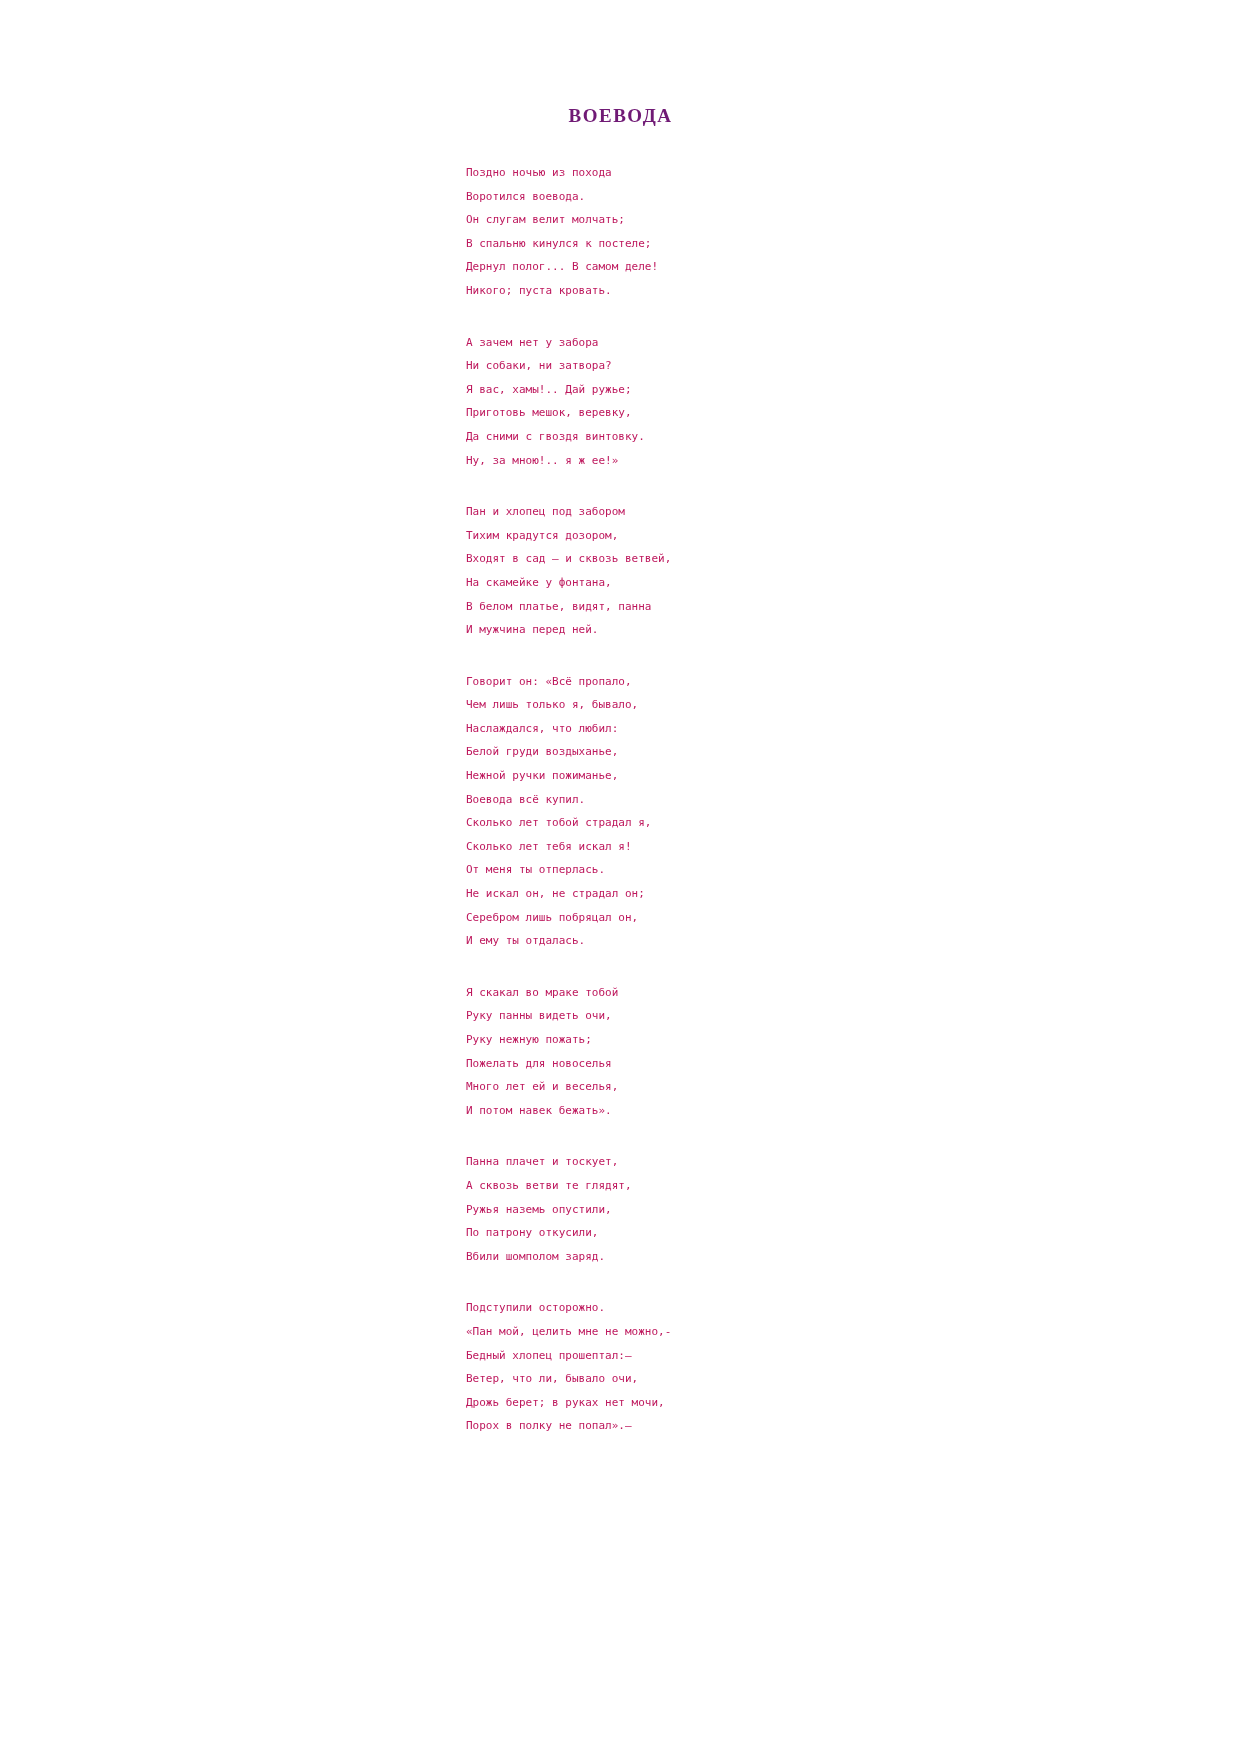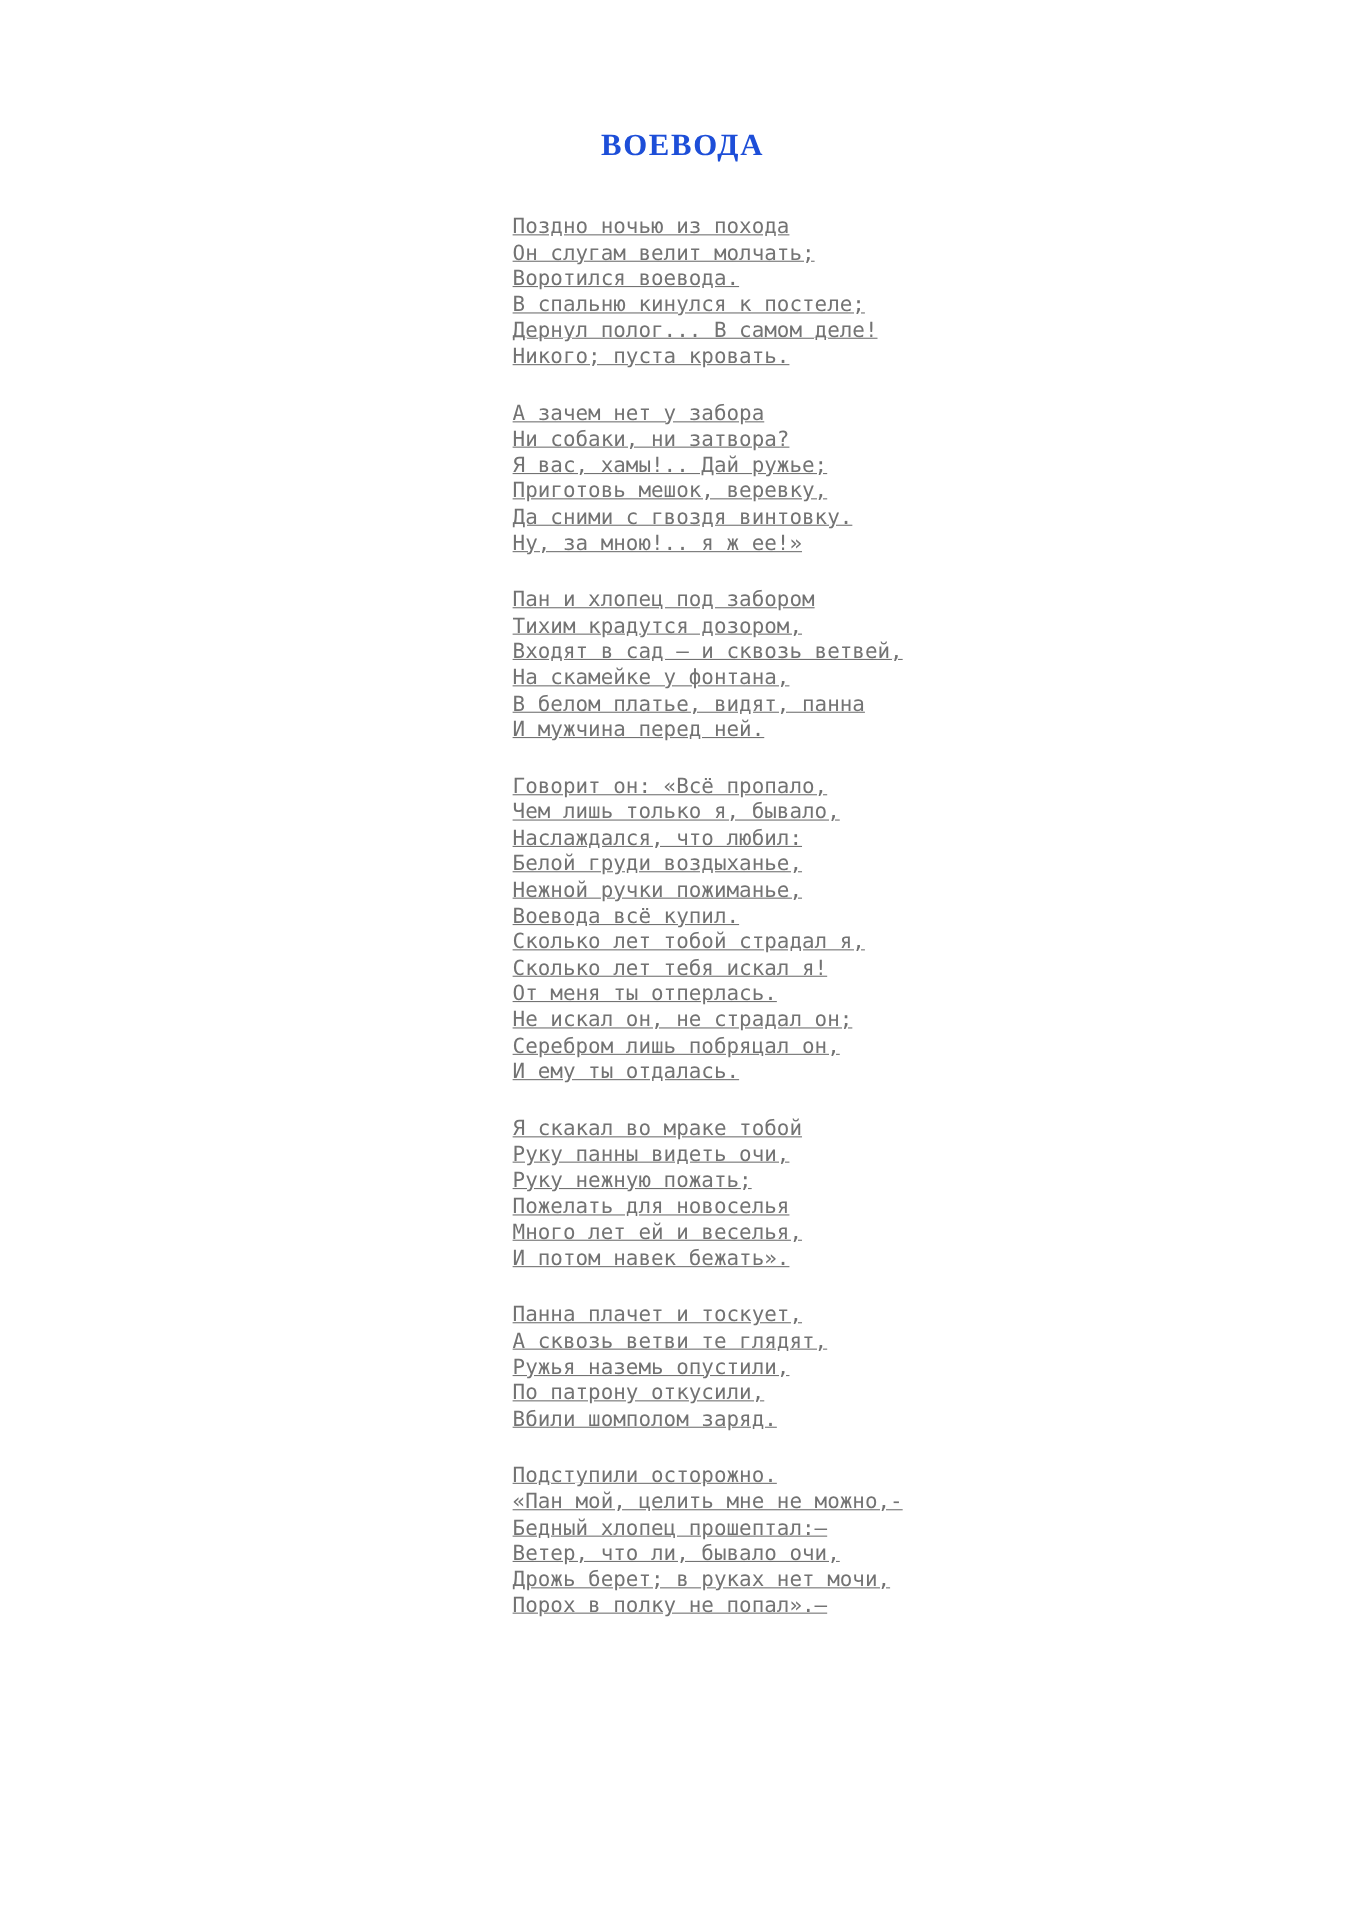"ВОЕВОДА" .poem-title { color: #1d4ed8 -> #701a75; font-size: 28px -> 19px; margin: 12px -> 0 }
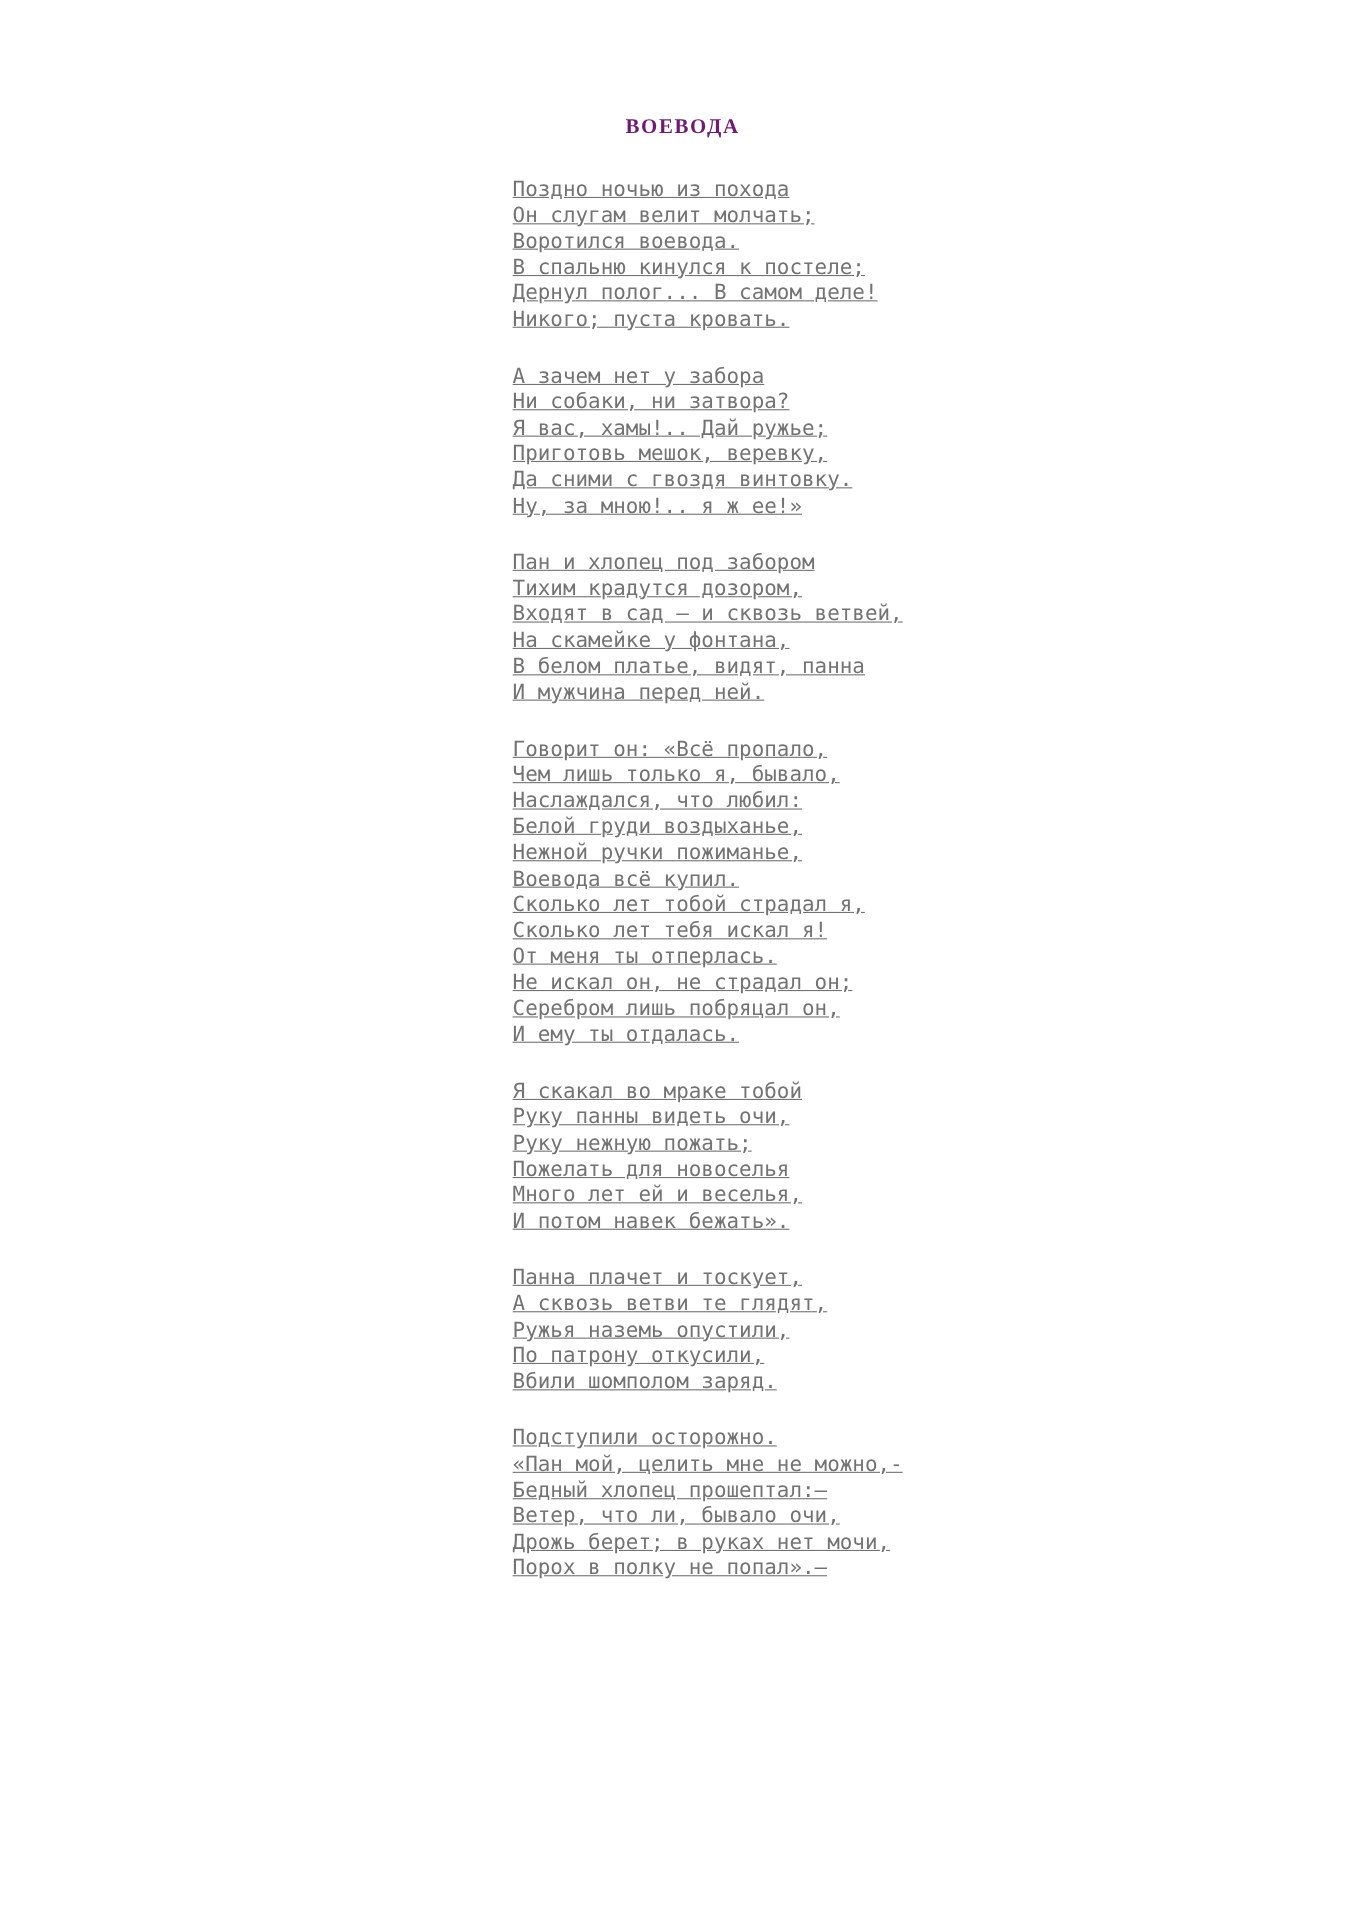"Поздно ночью из похода" .verse-line { color: #737373 -> #be185d; font-size: 19px -> 11px; text-decoration: underline -> none }
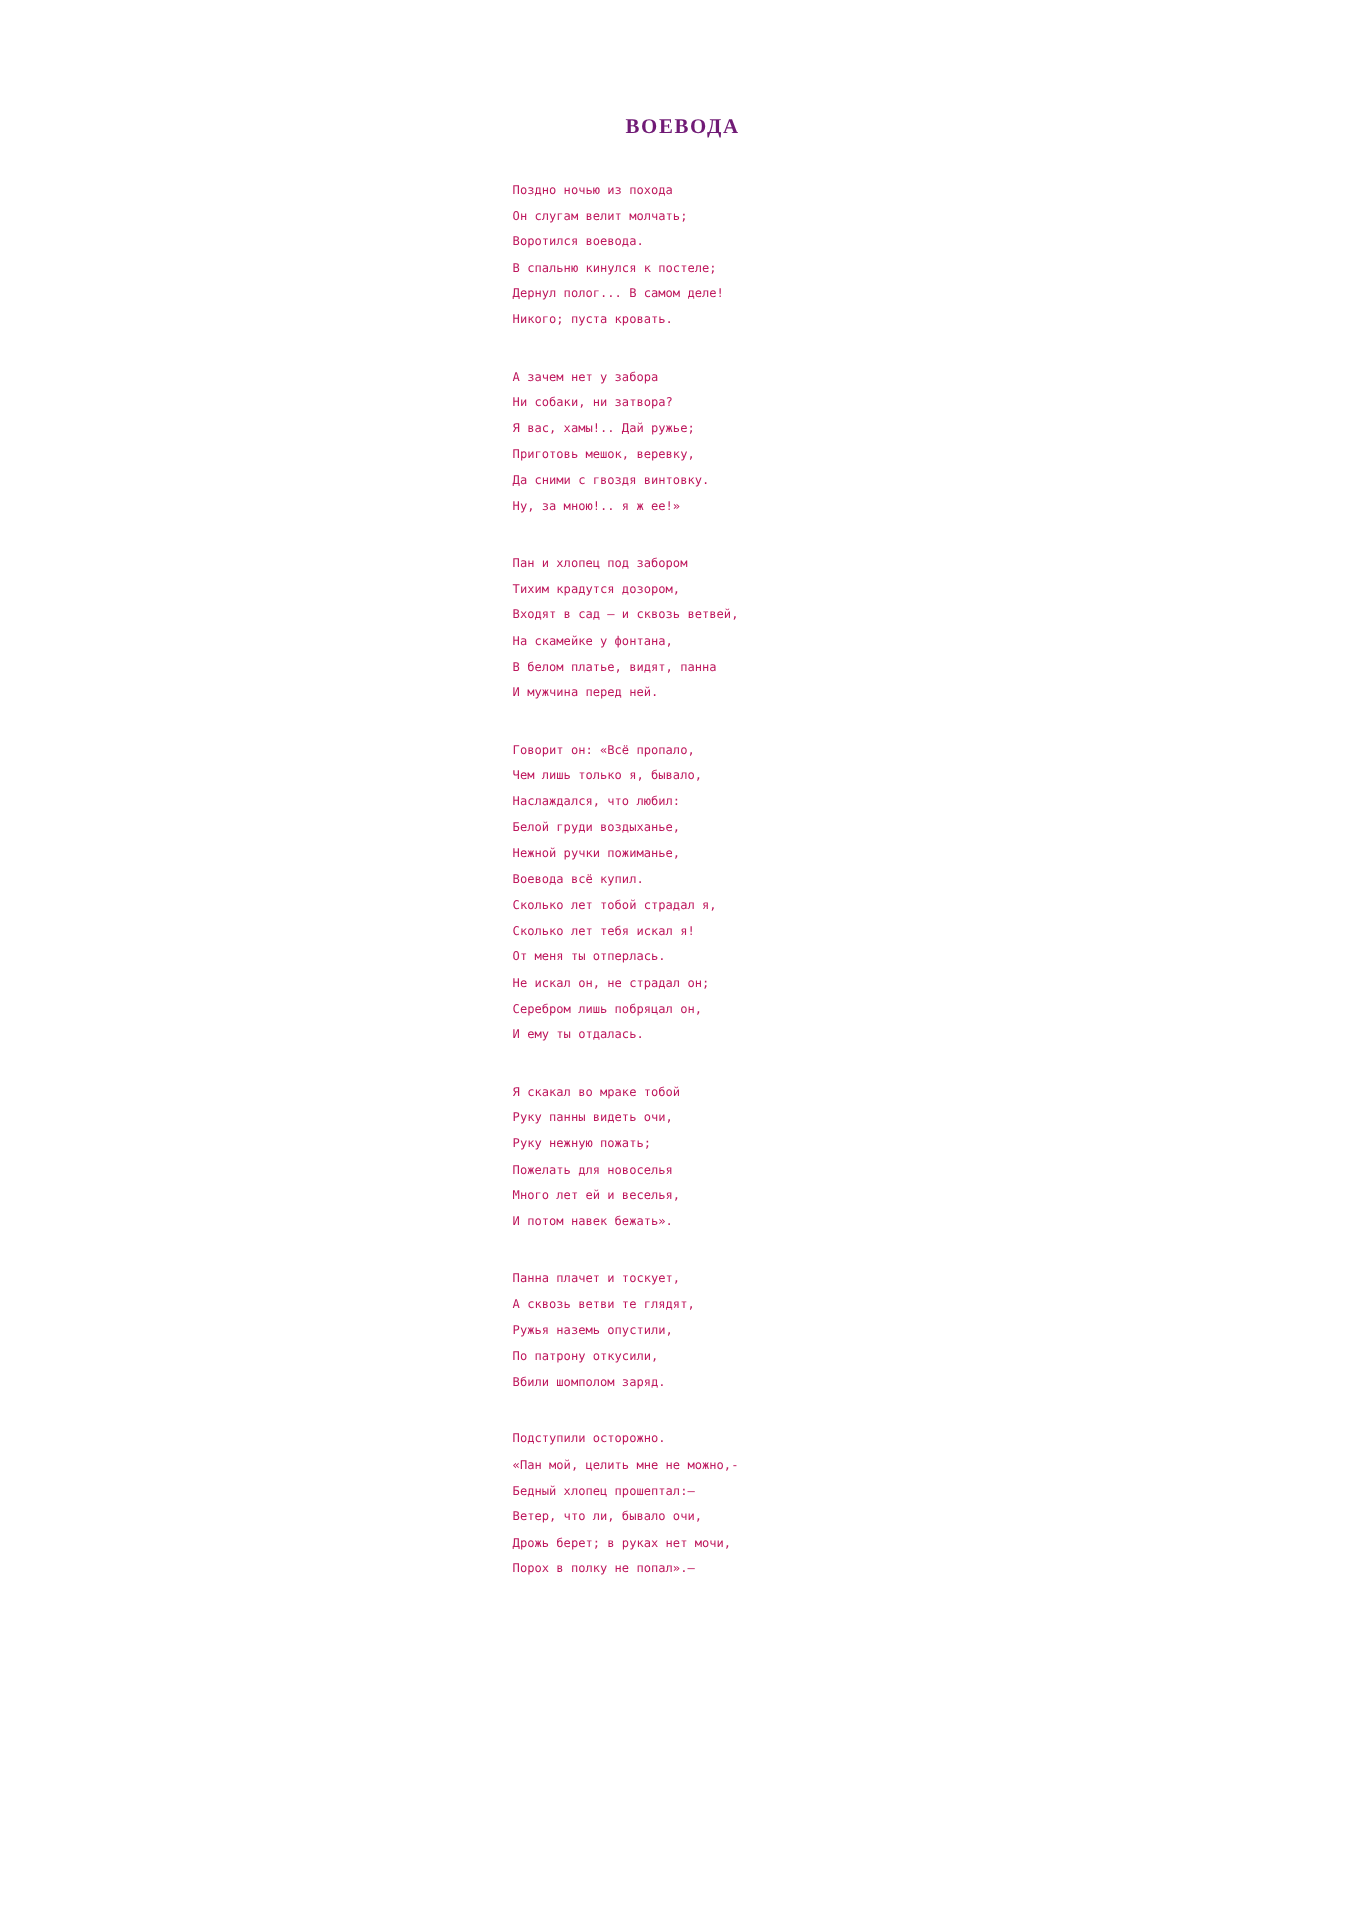"Он слугам велит молчать;" div.verse-line { order: before "Воротился воевода." -> after "Воротился воевода." }
